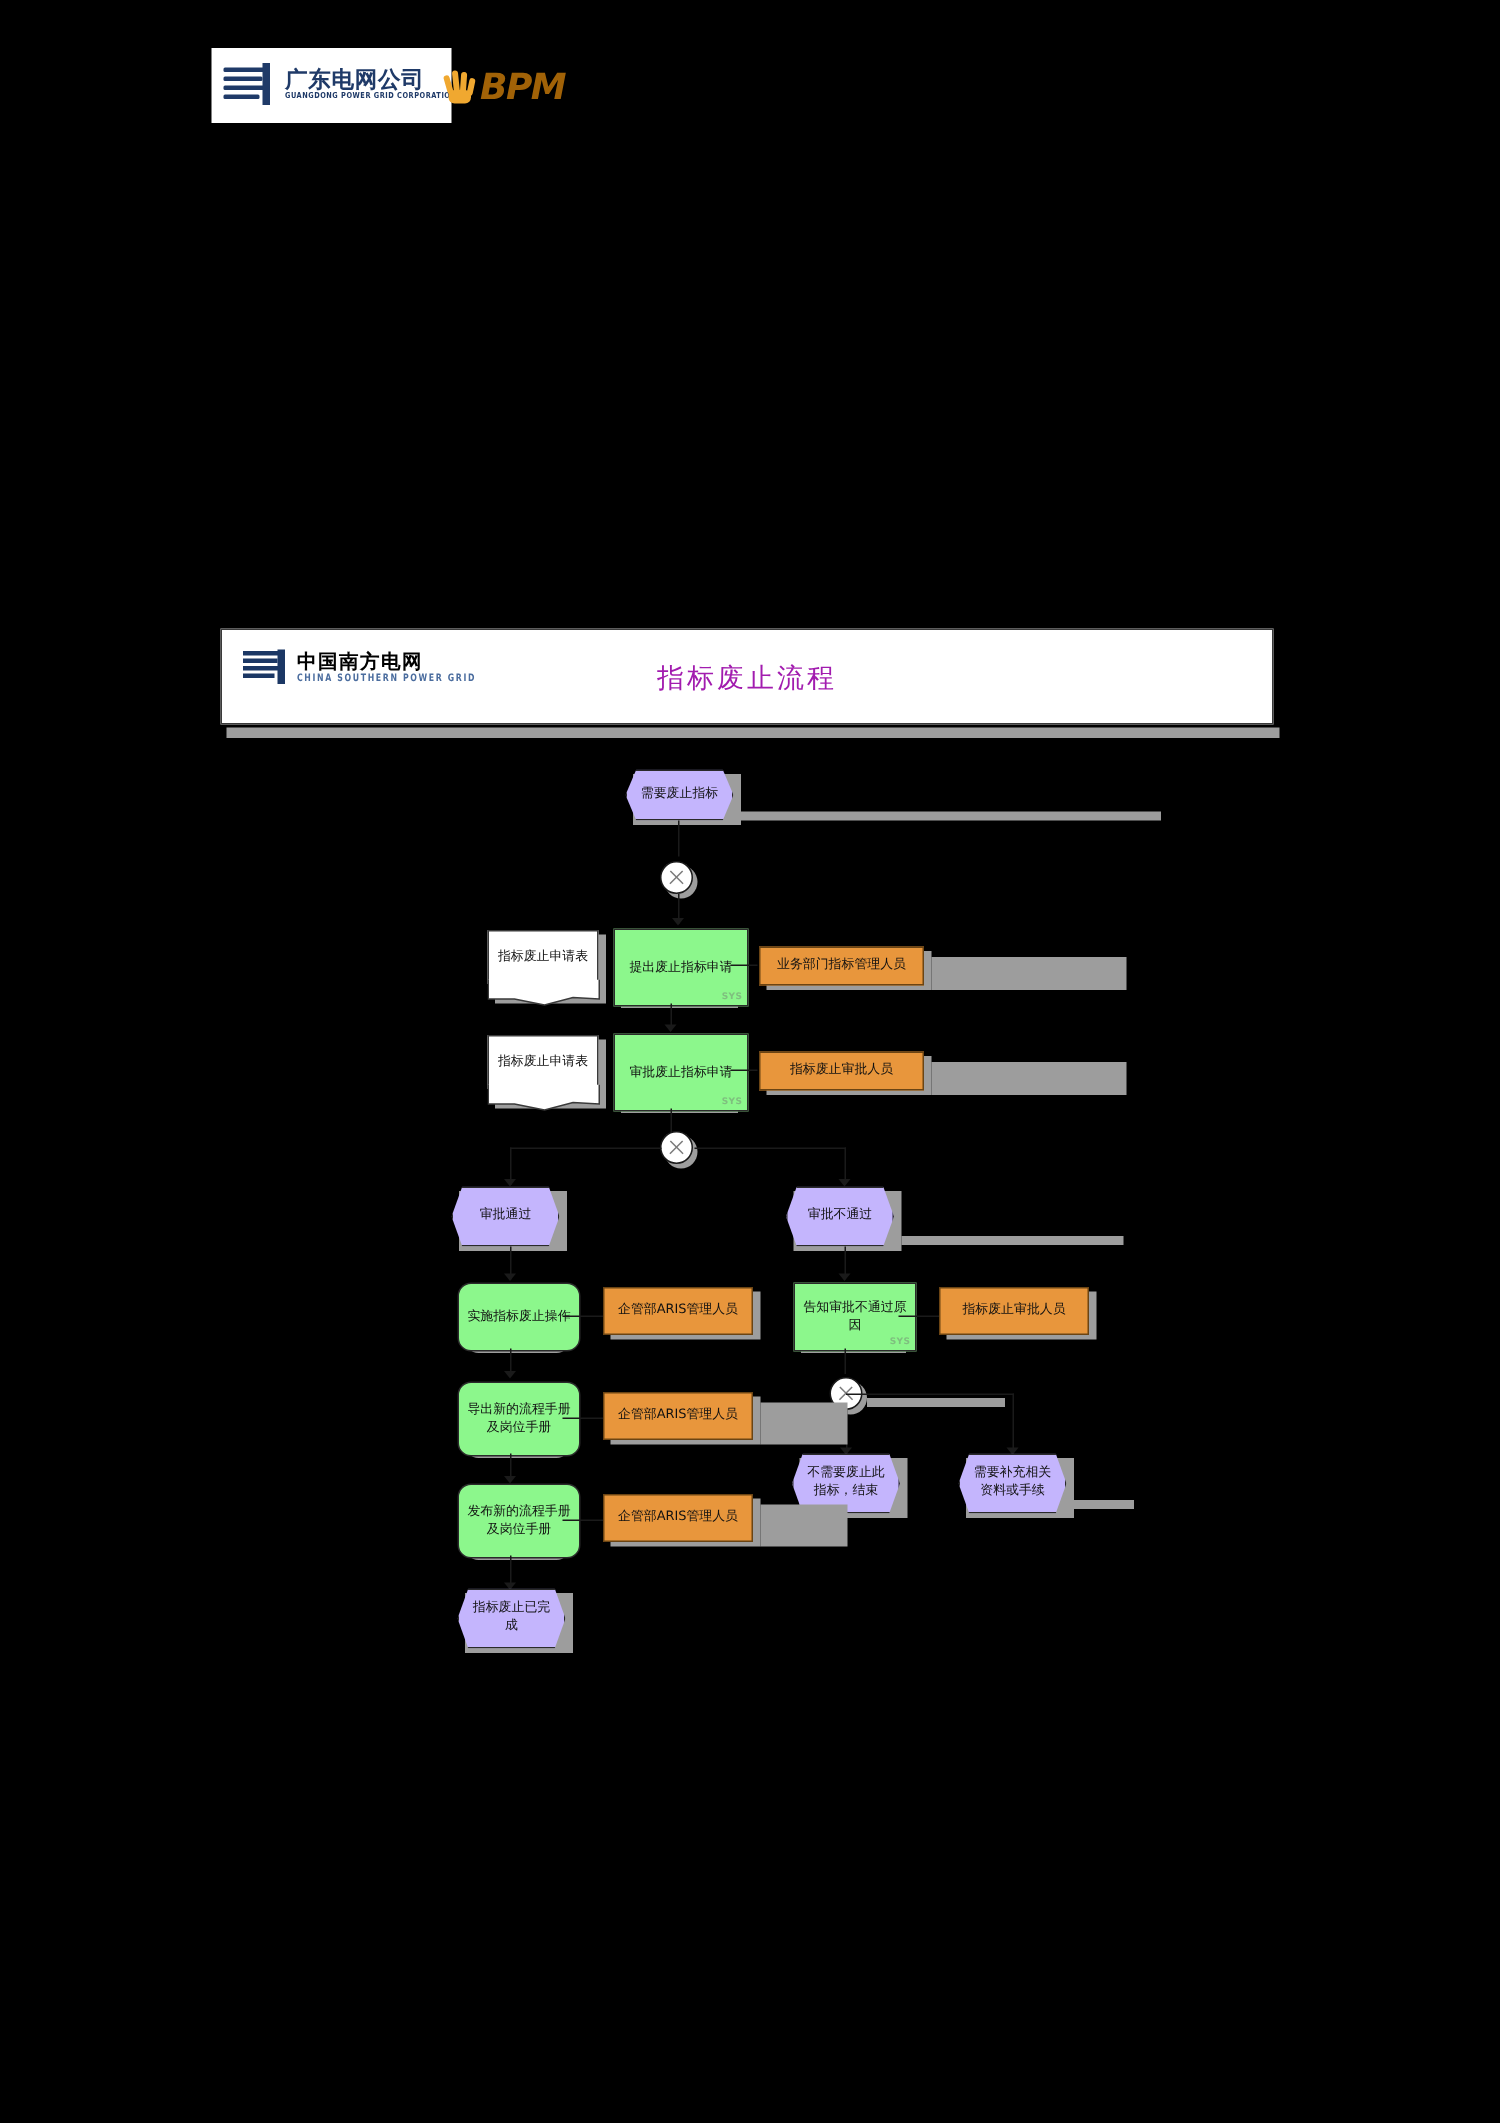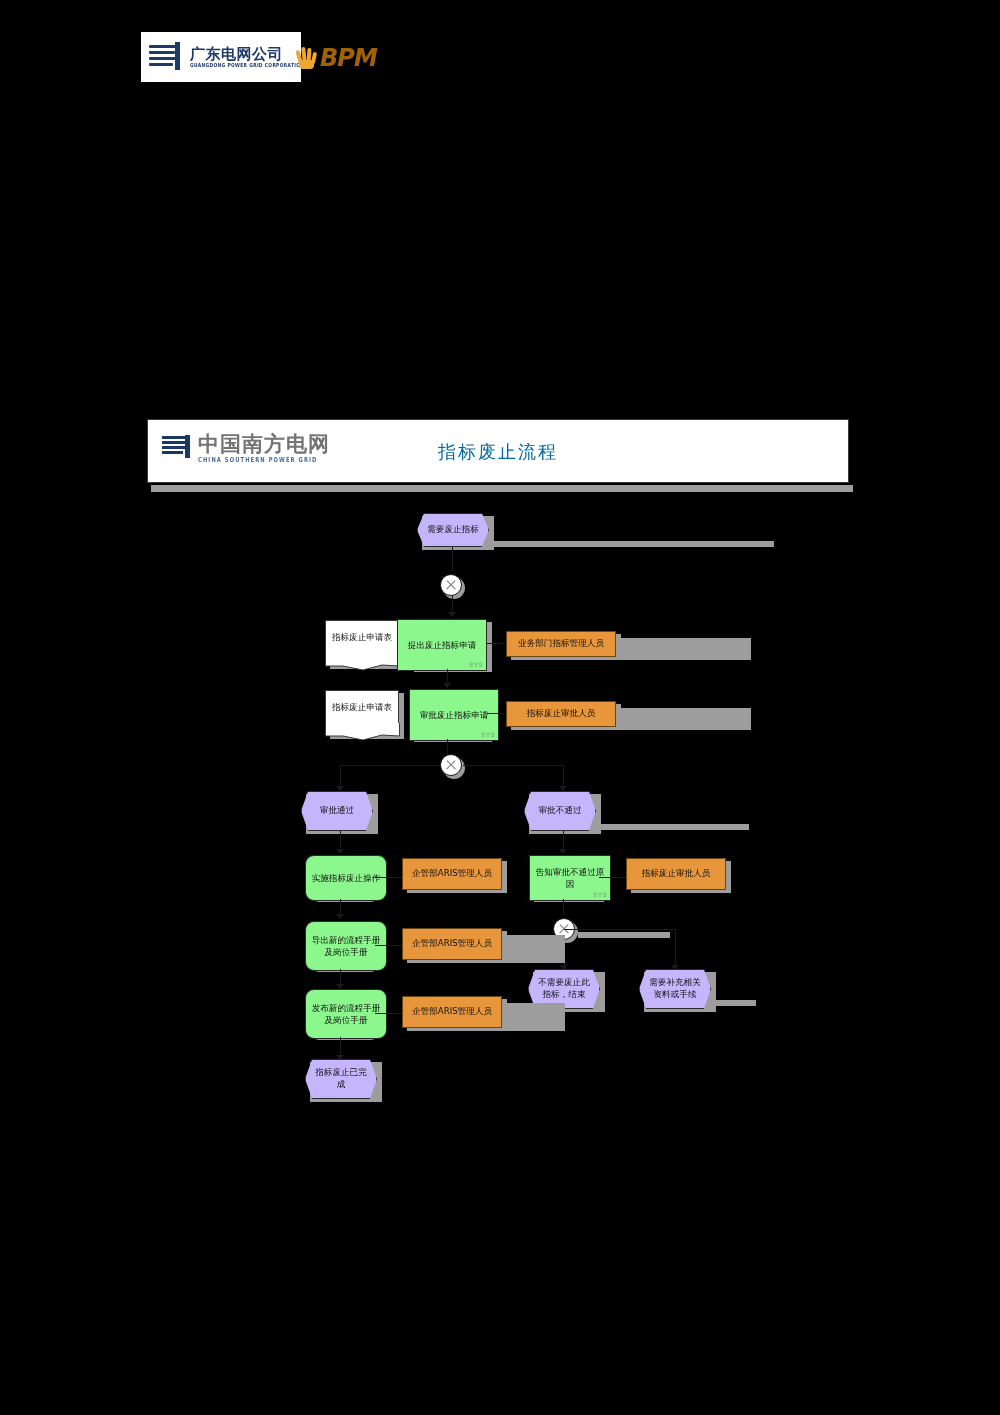"中国南方电网" .hdr-cn { color: #737373 -> #000000; font-family: none -> Liberation Mono, monospace; font-size: 21px -> 13px }
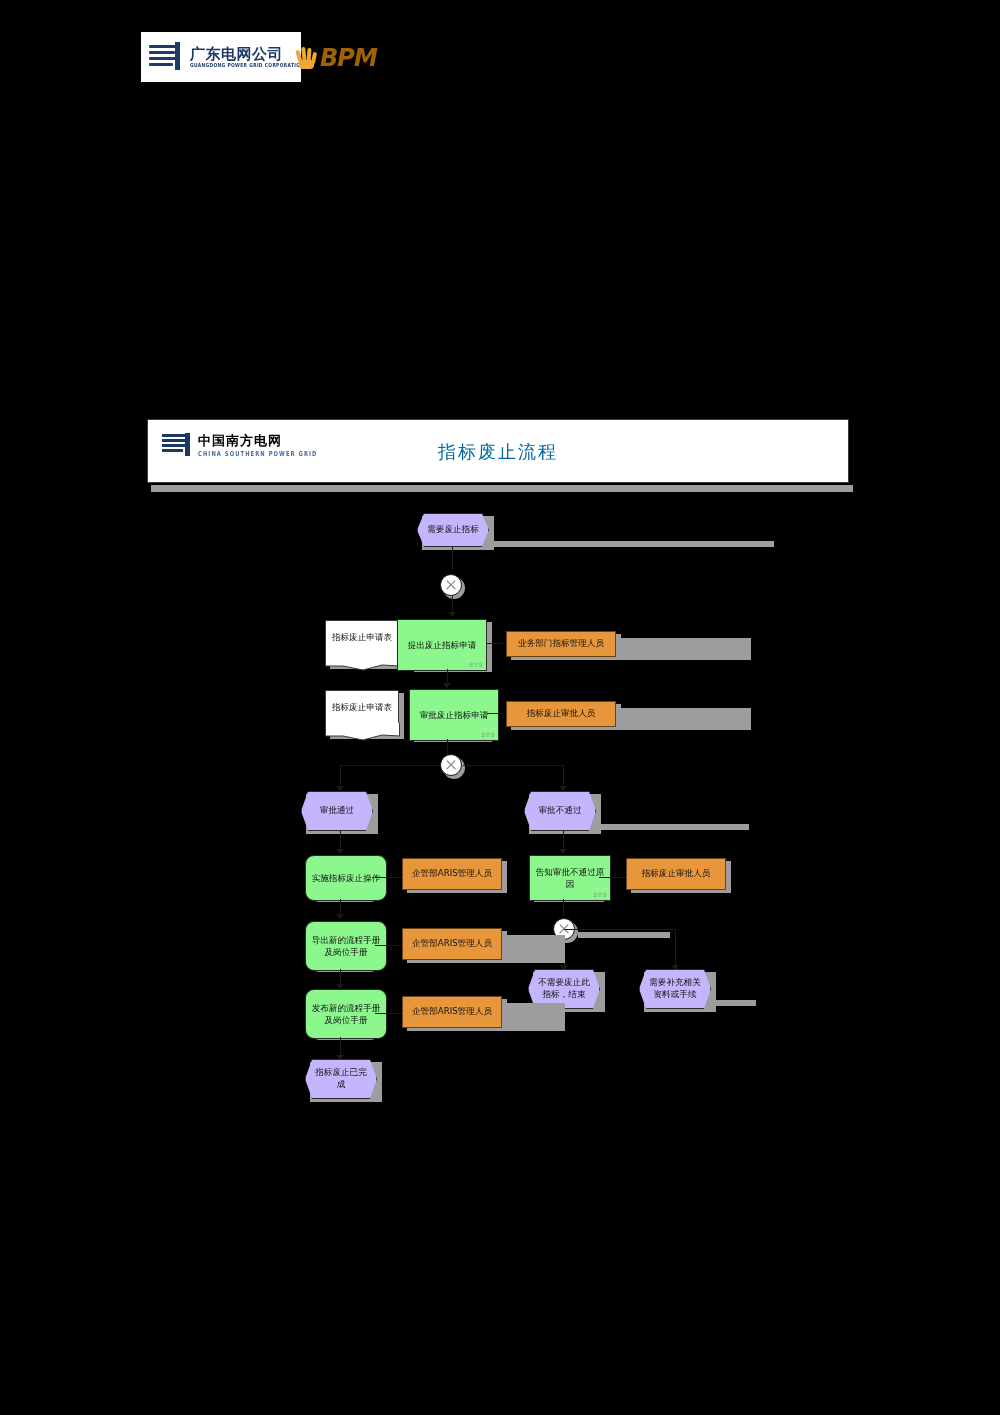"指标废止流程" #hdrTitle { color: #0369a1 -> #a21caf }
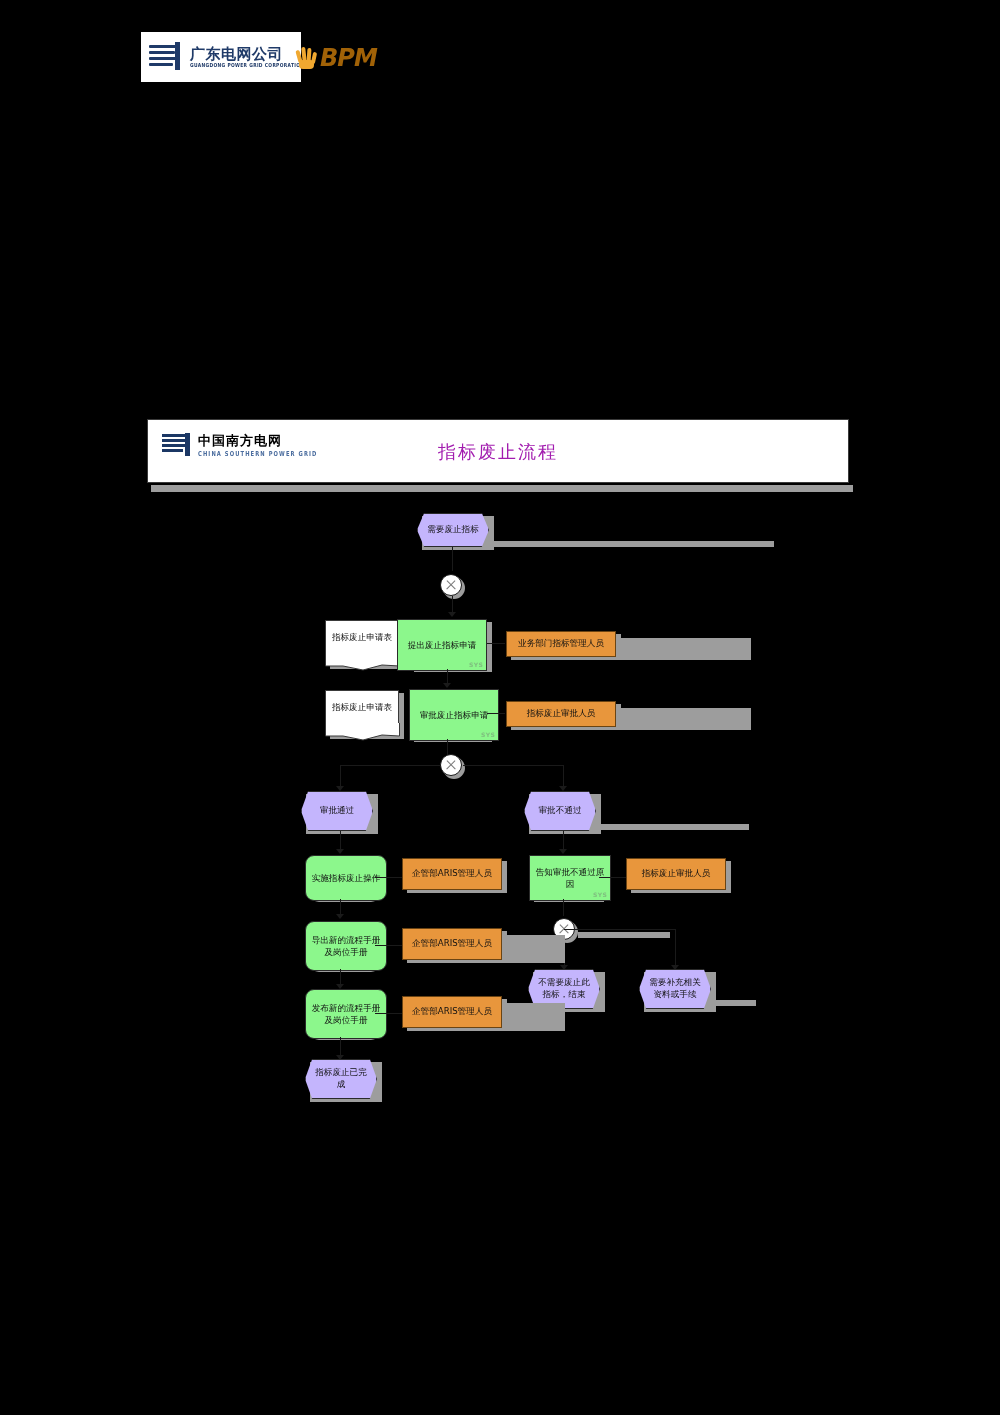"提出废止指标申请" div.fn { left: 397px -> 409px }
